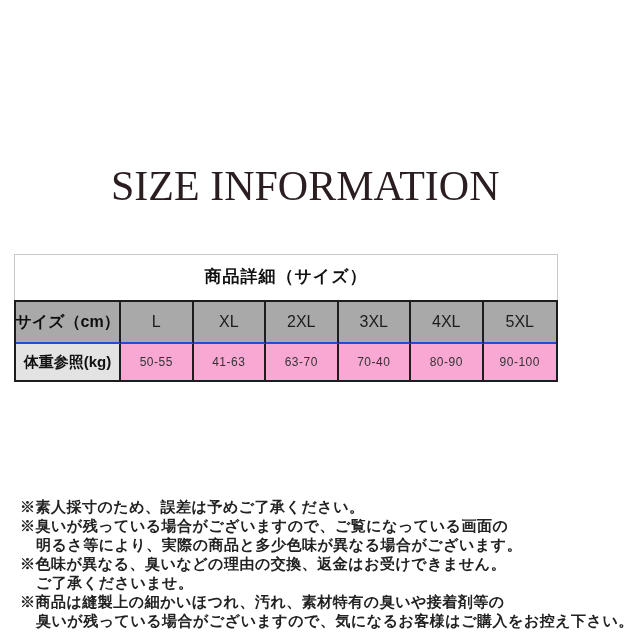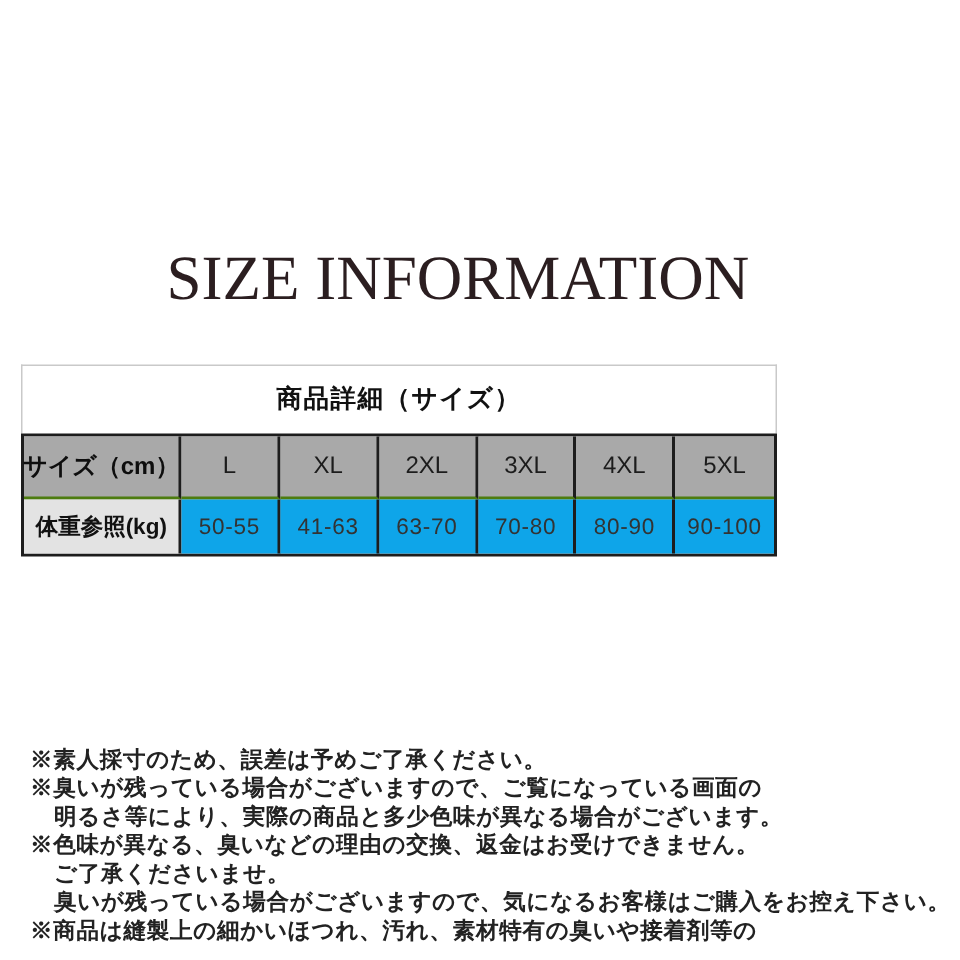"商品詳細（サイズ）" .size-table { top: 243px -> 254px; width: 504px -> 544px }
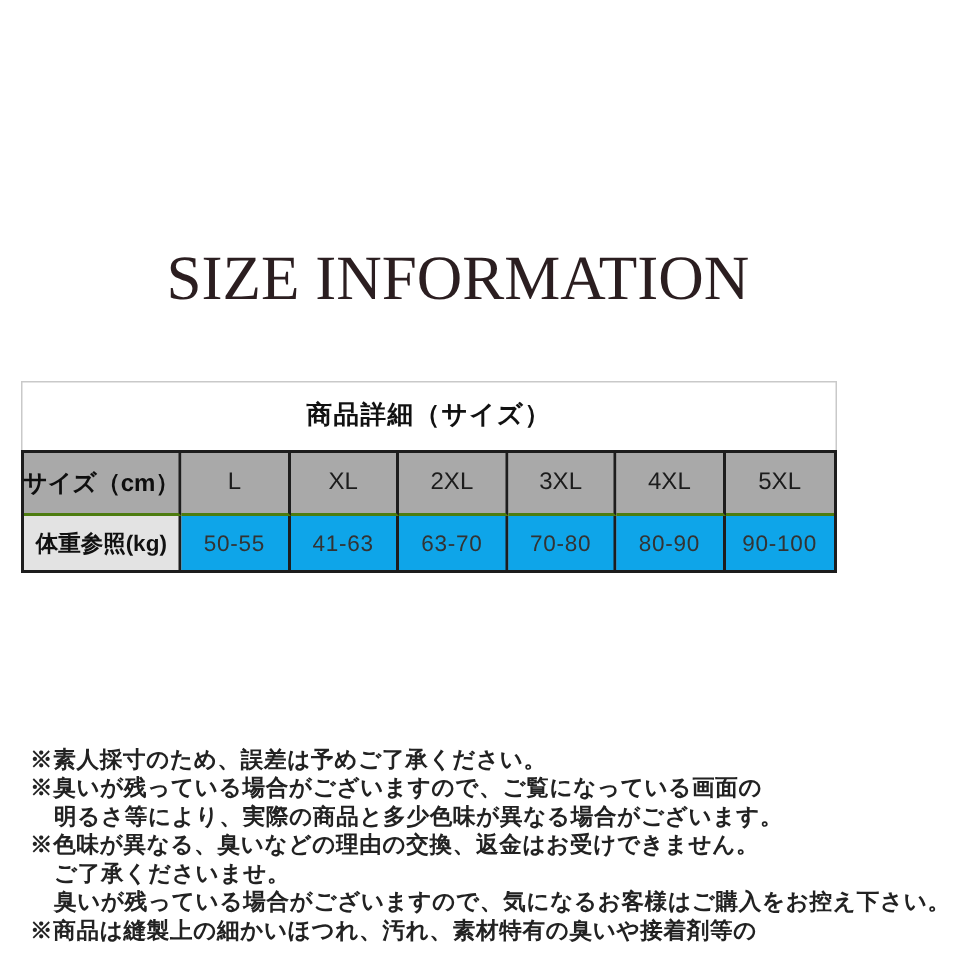"サイズ（cm）" .cell.head { border-bottom: 2px solid #4d7c0f -> 2px solid #1d4ed8 }
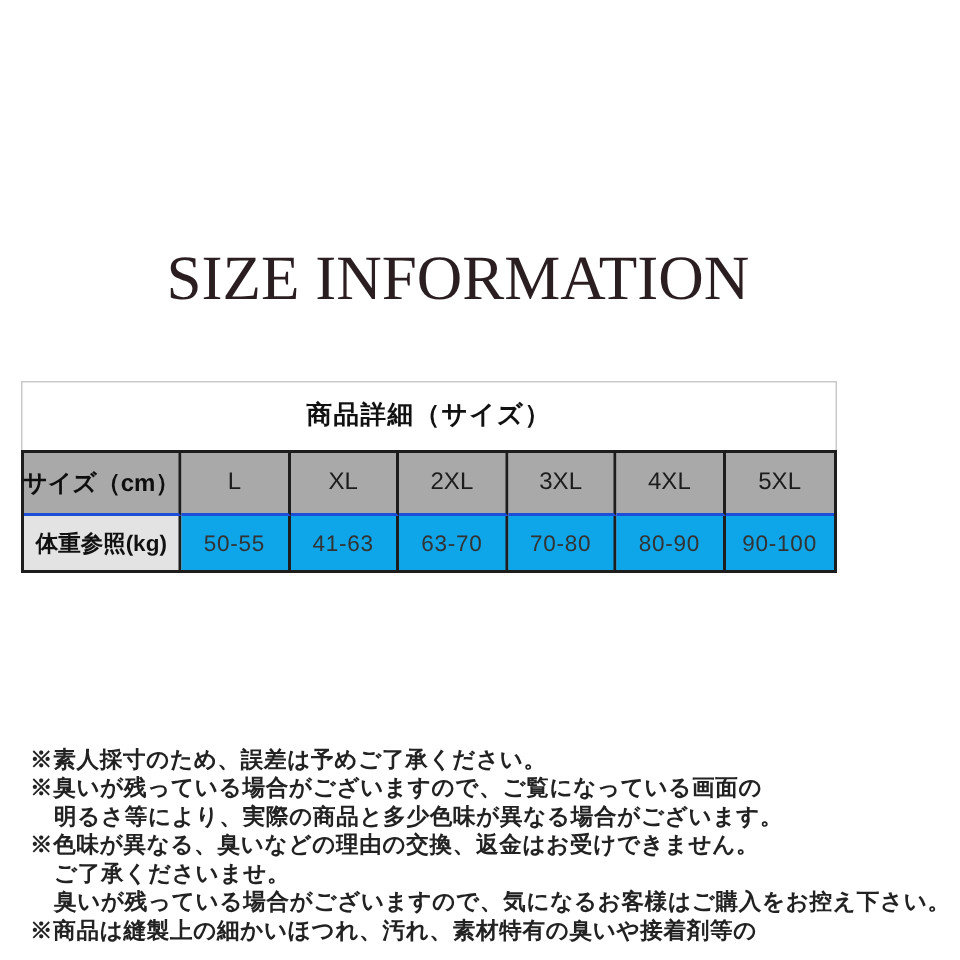"50-55" .cell.data { background: #0ea5e9 -> #f9a8d4; font-size: 15px -> 12px }
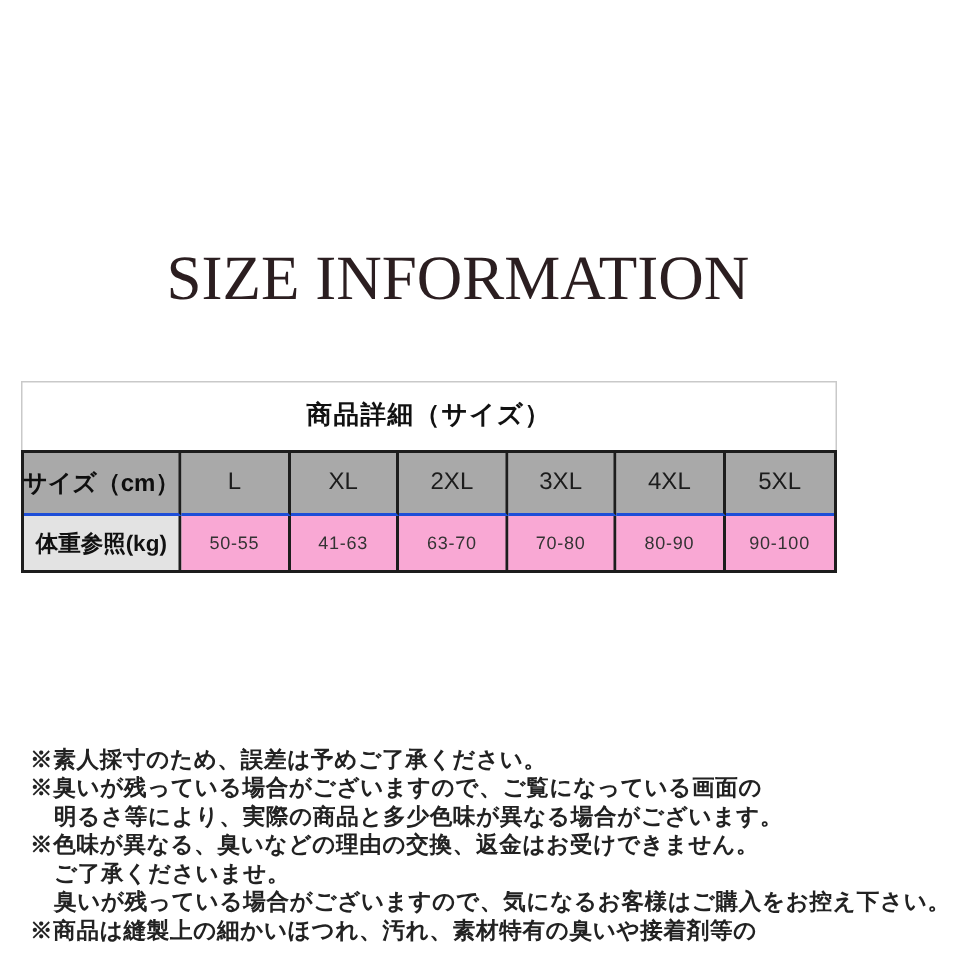"70-80" div.cell { text: 70-80 -> 70-40 }
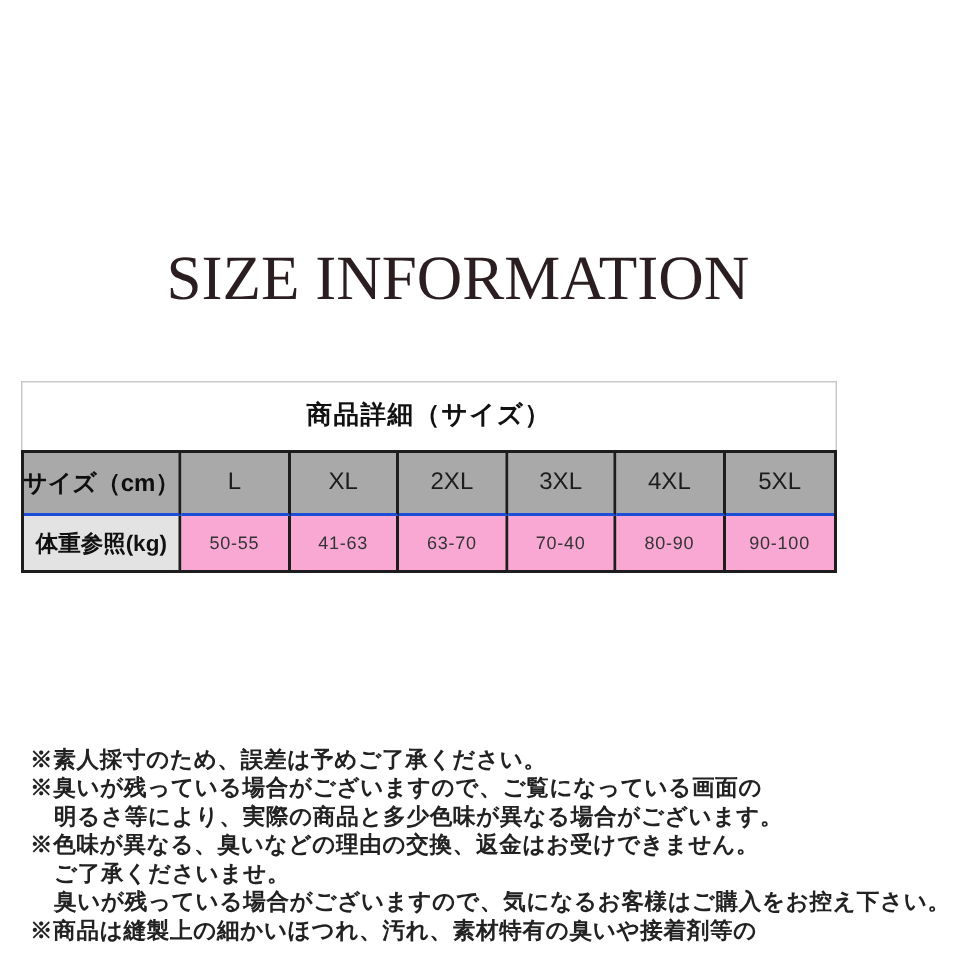"臭いが残っている場合がございますので、気になるお客様はご購入をお控え下さい。" div.note-line { order: before "※商品は縫製上の細かいほつれ、汚れ、素材特有の臭いや接着剤等の" -> after "※商品は縫製上の細かいほつれ、汚れ、素材特有の臭いや接着剤等の" }
